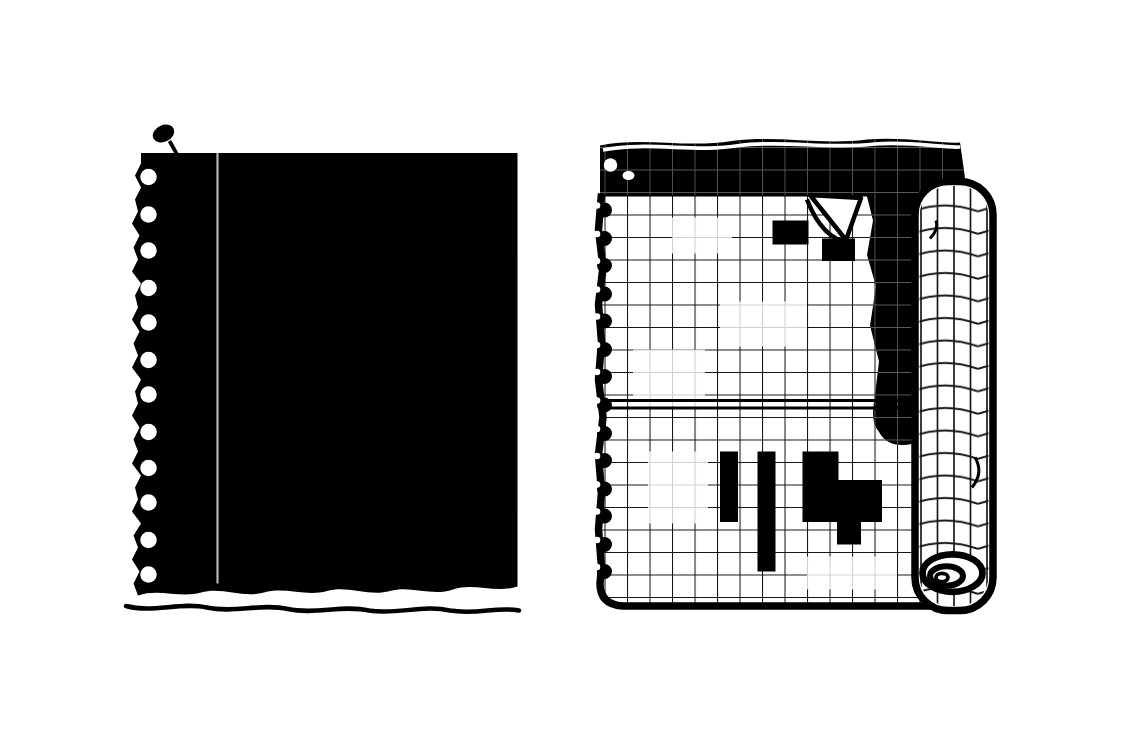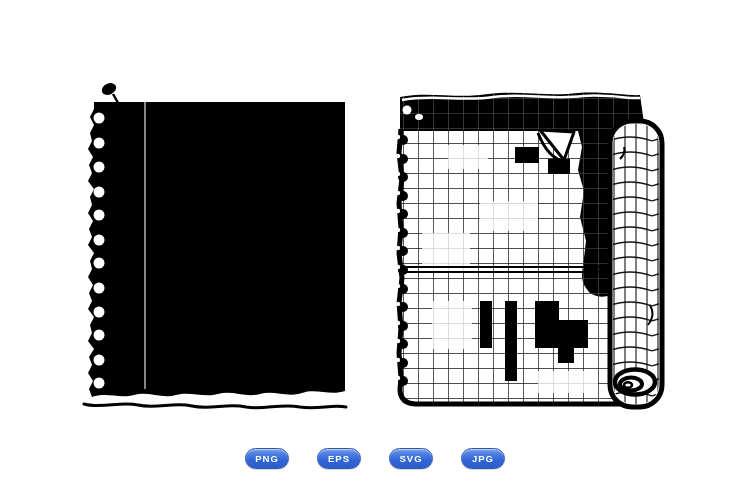"PNG" div.badge-row { html: <div> <div>PNG</div> <div>EPS</div> <div>SVG</div> <div>JPG</div> </div> -> none }
